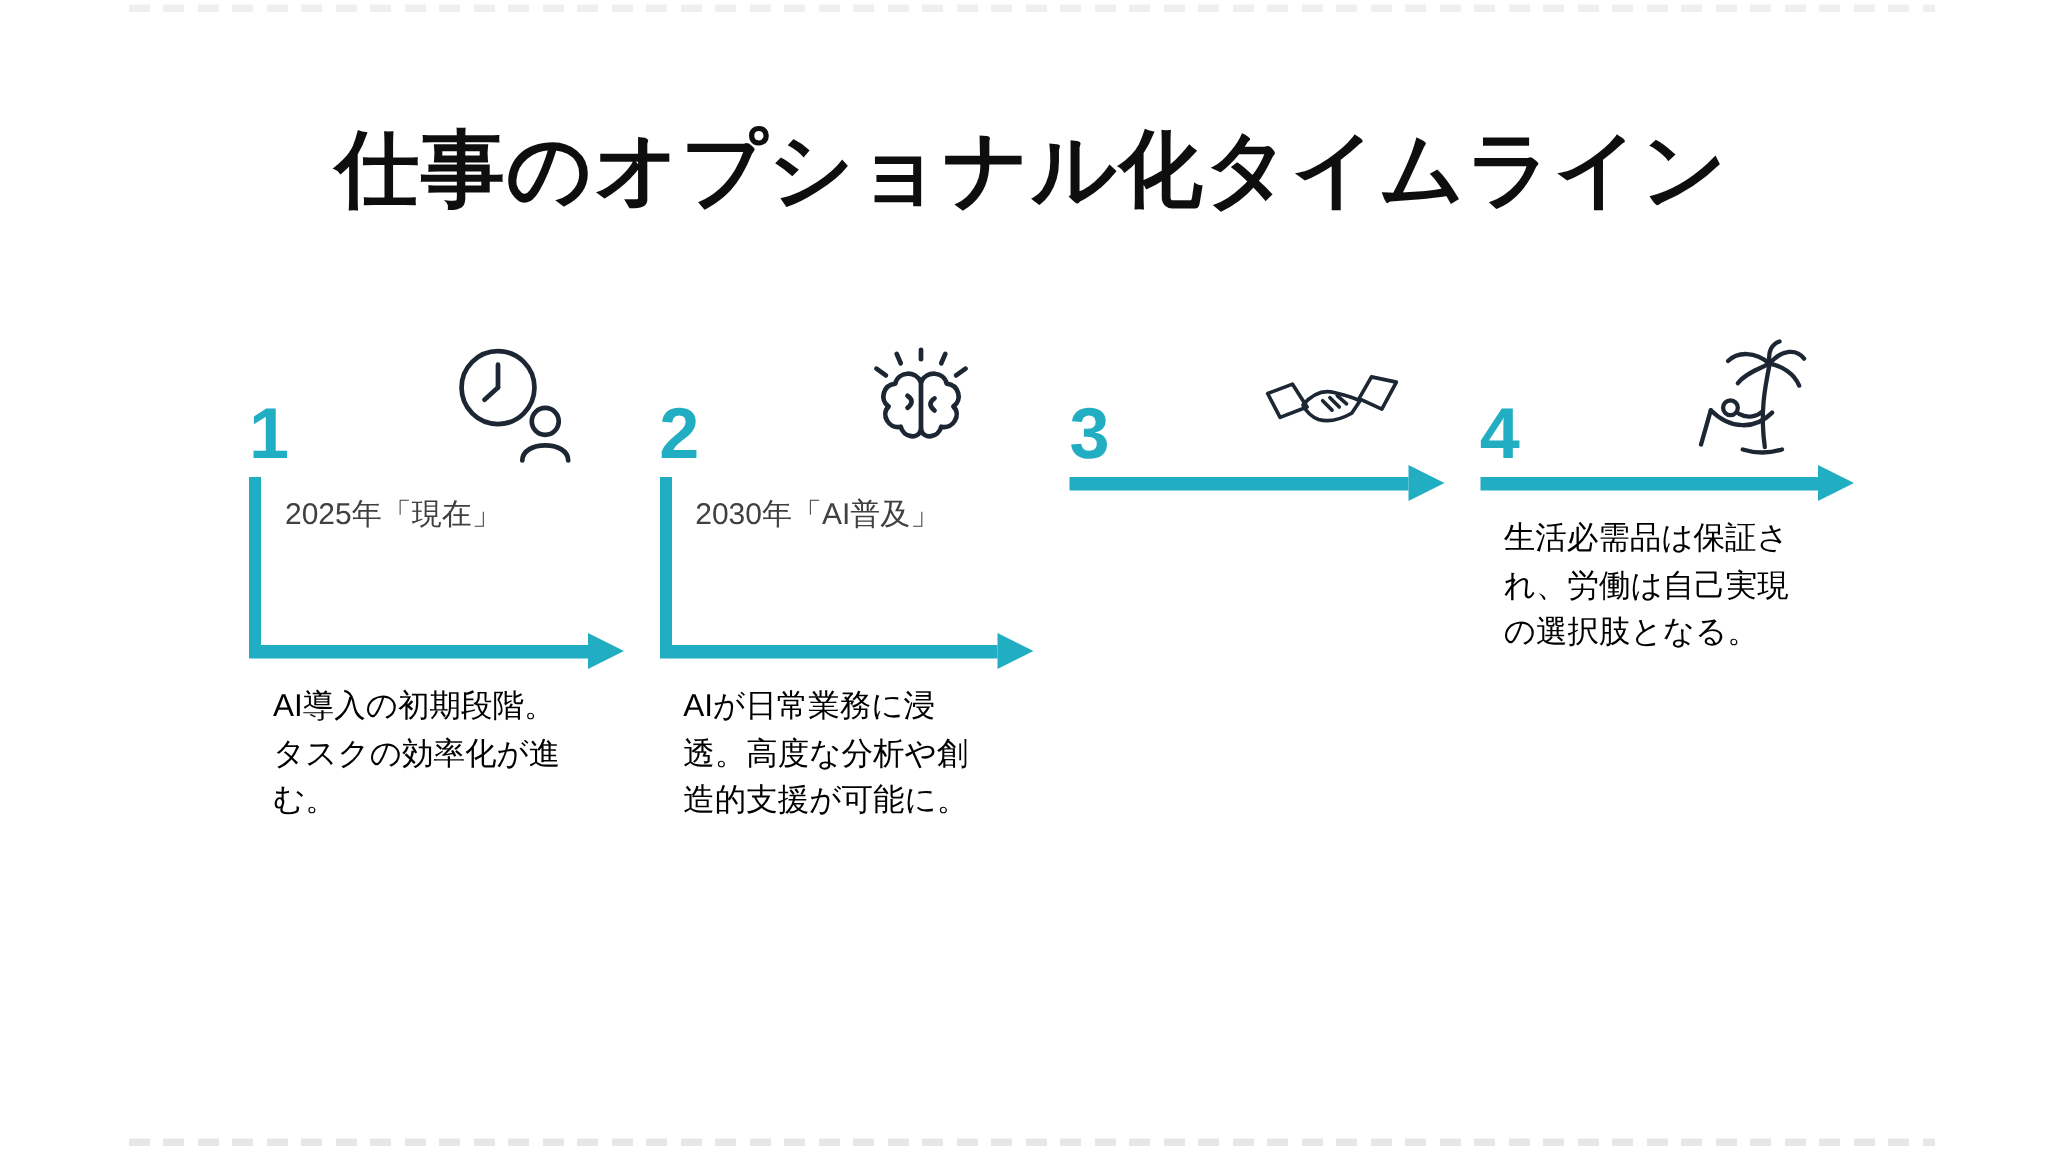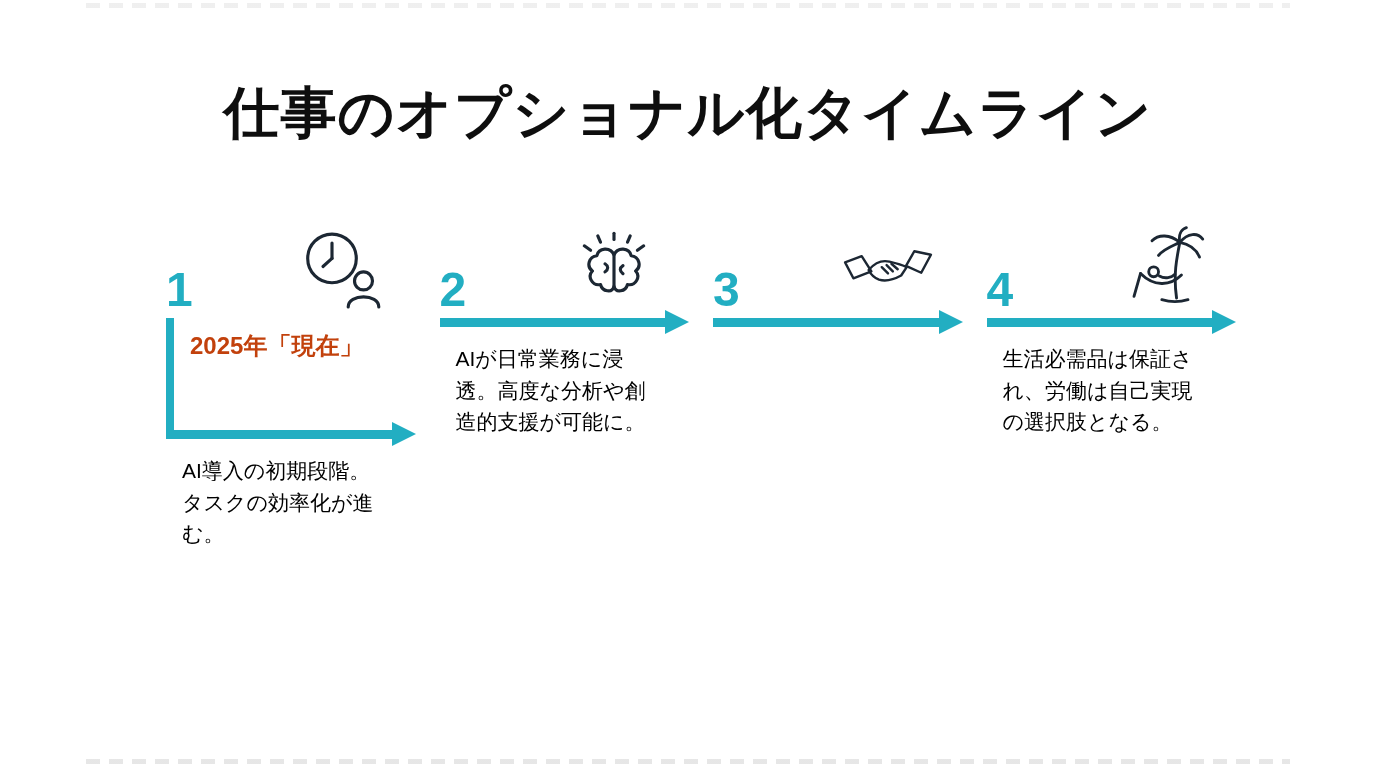"2025年「現在」" .step-title { color: #c2410c -> #404040; font-size: 24px -> 20px; font-weight: 700 -> 400 }
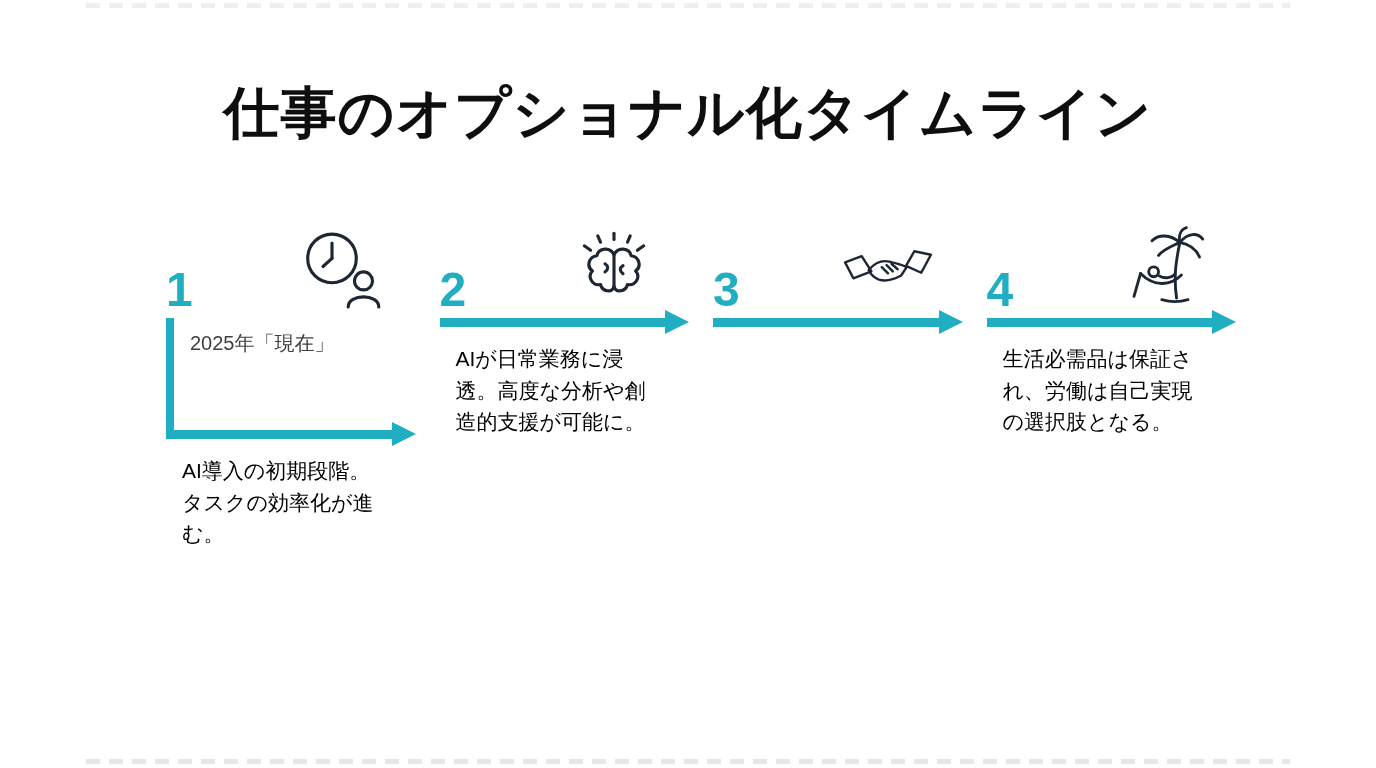"2030年「AI普及」" div.step-body { html: none -> <div> <h2>2030年「AI普及」</h2> </div> }
